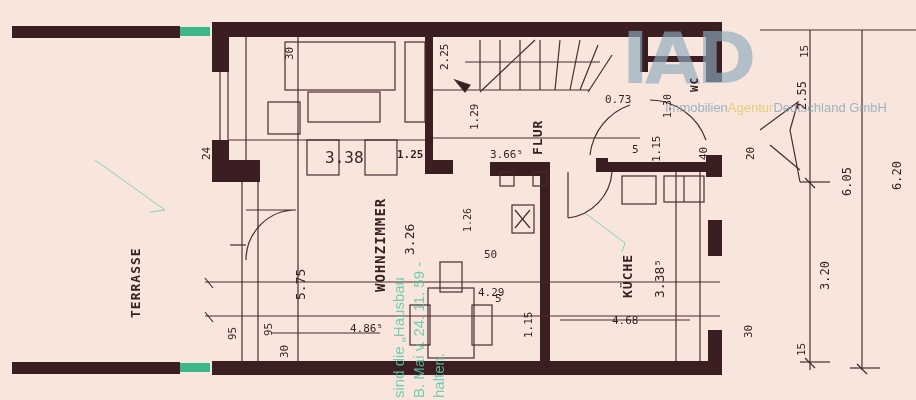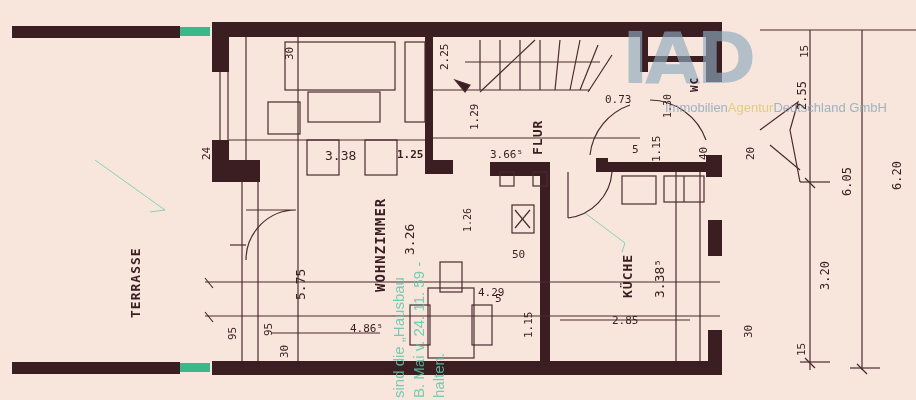"3.38" div.lbl { font-size: 13px -> 16px }
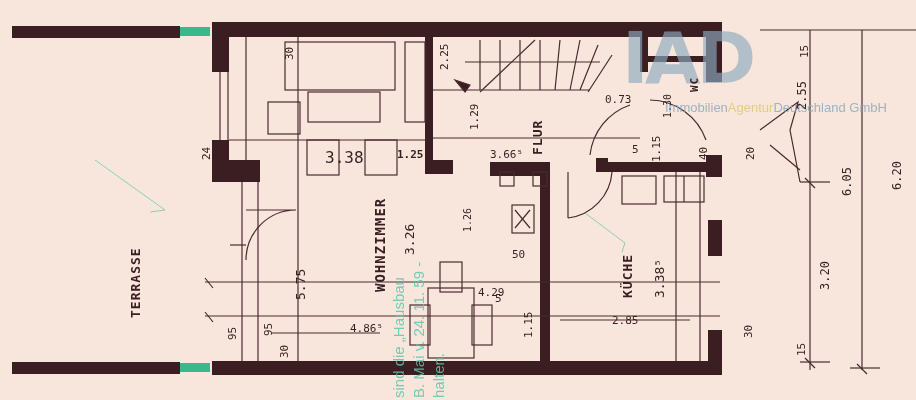"50" div.lbl { left: 512px -> 484px }
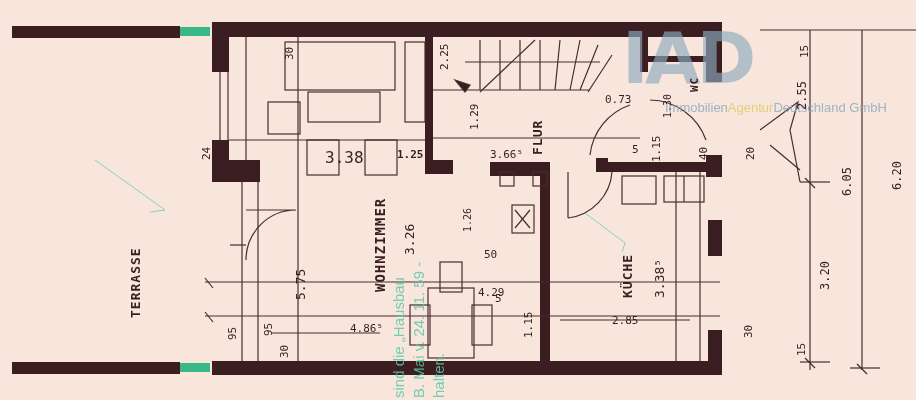"2.85" div.lbl { text: 2.85 -> 4.68 }
